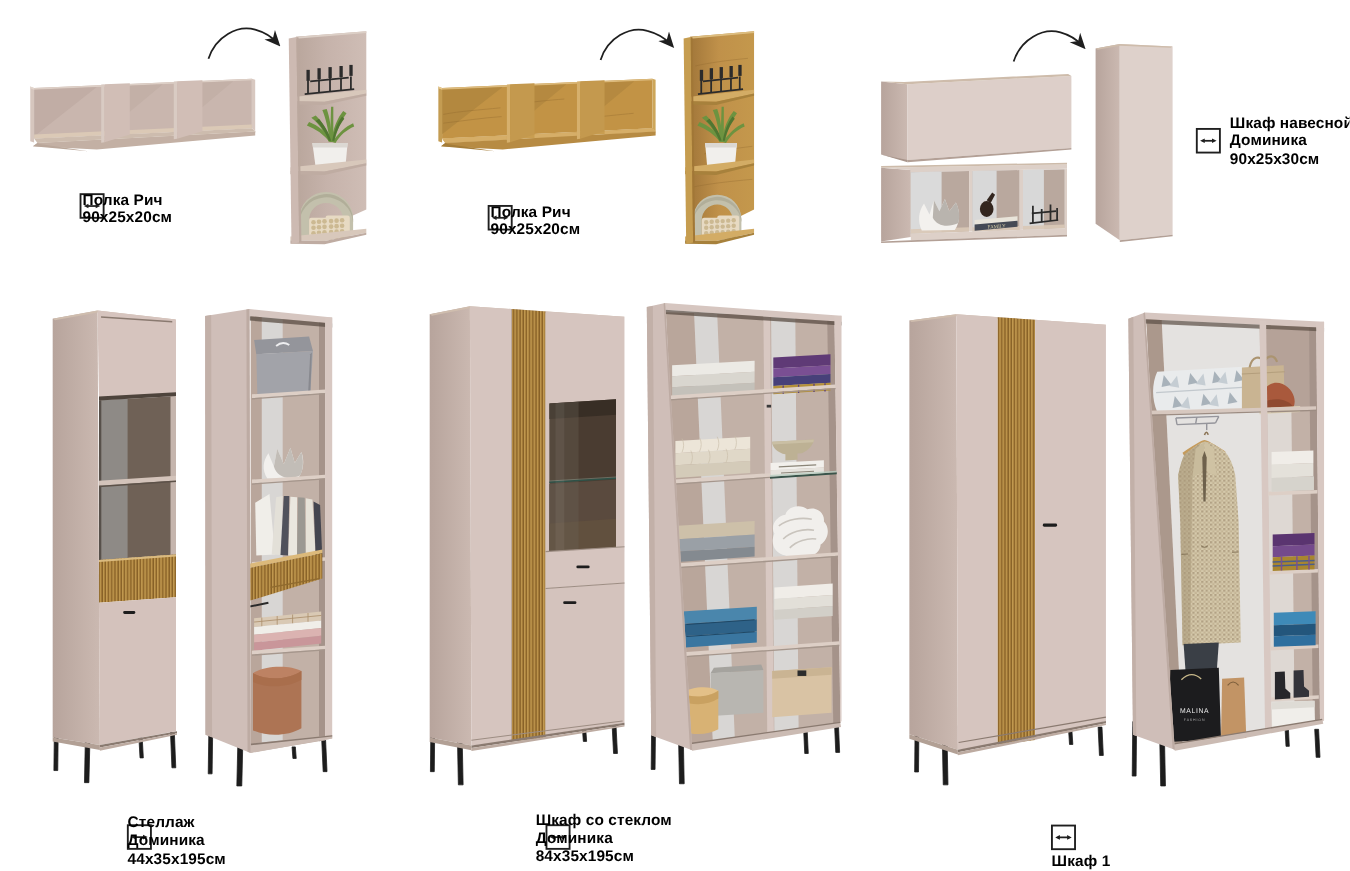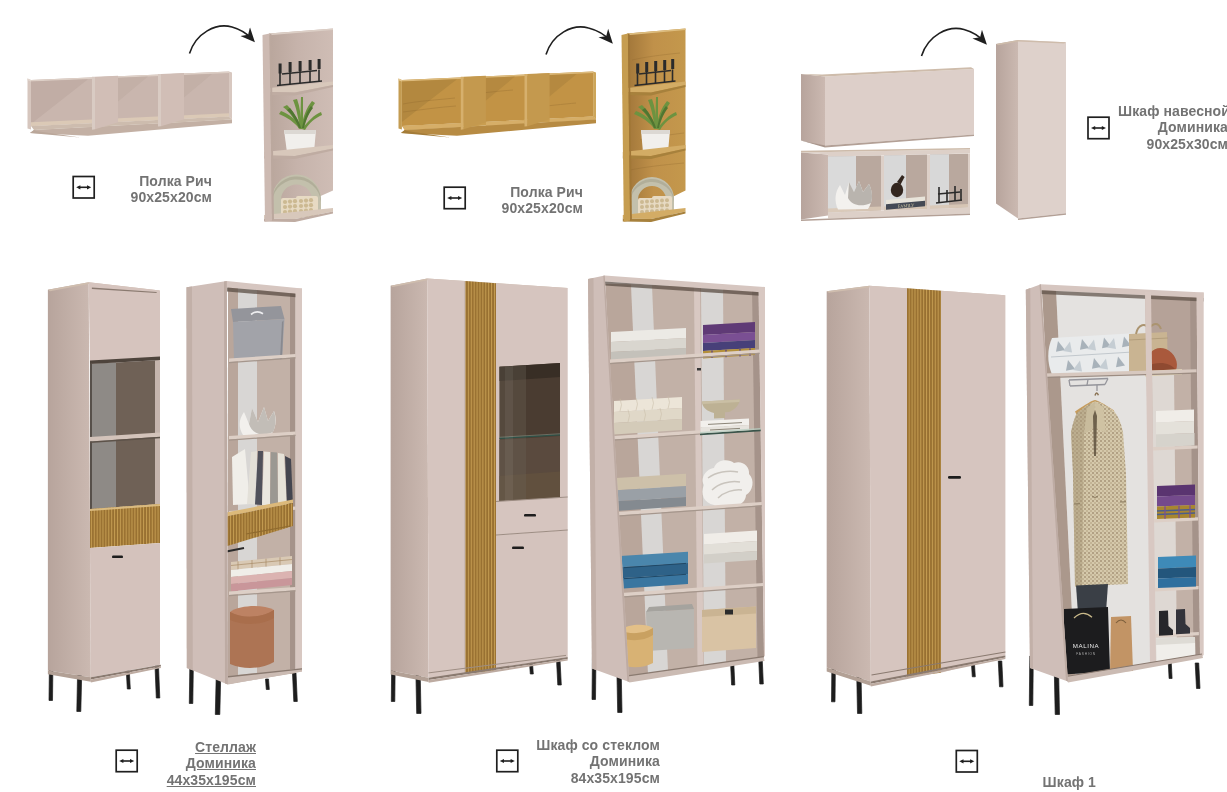"Шкаф навесной" .lbl { color: #737373 -> #000000; text-align: right -> left }
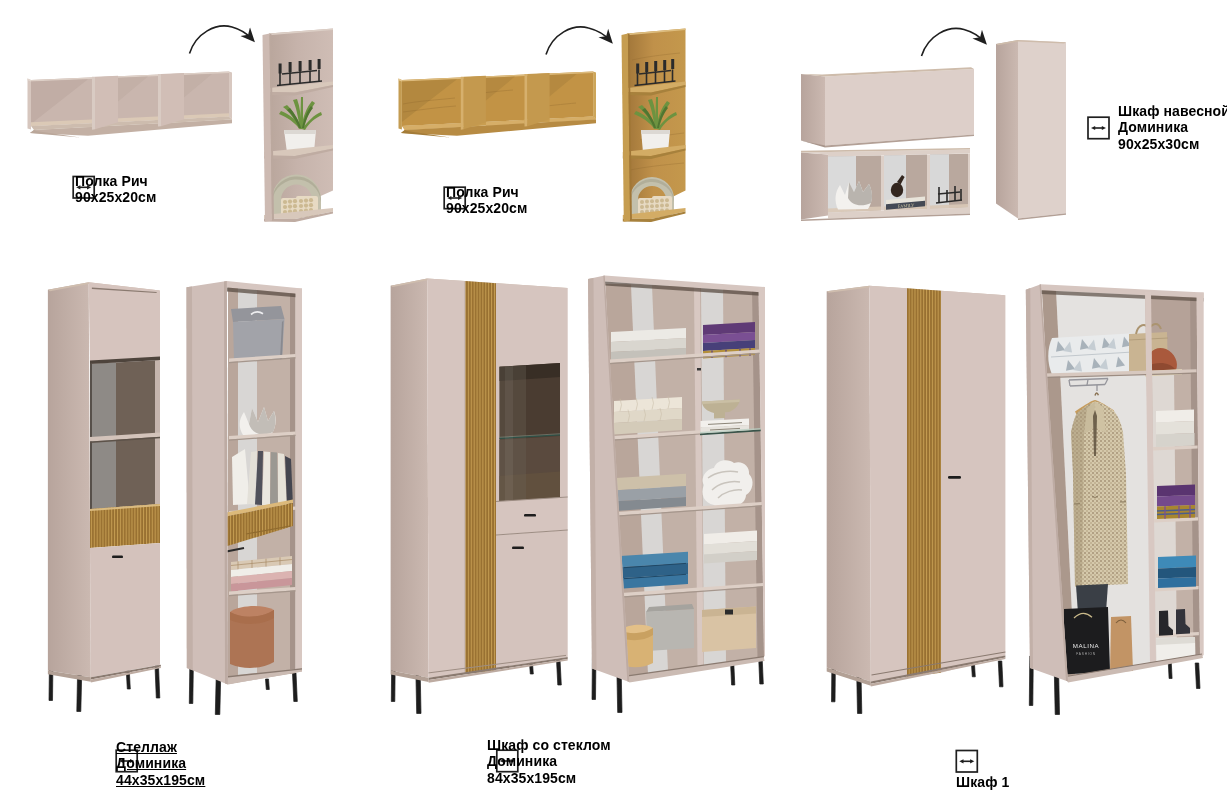"Стеллаж" div.lbl { text-decoration: underline -> none }
